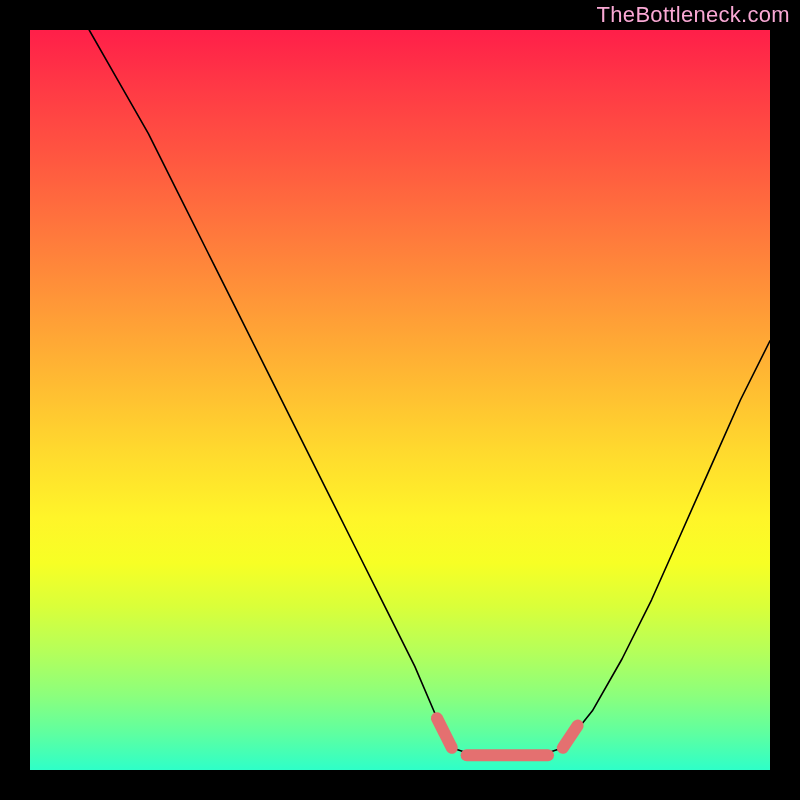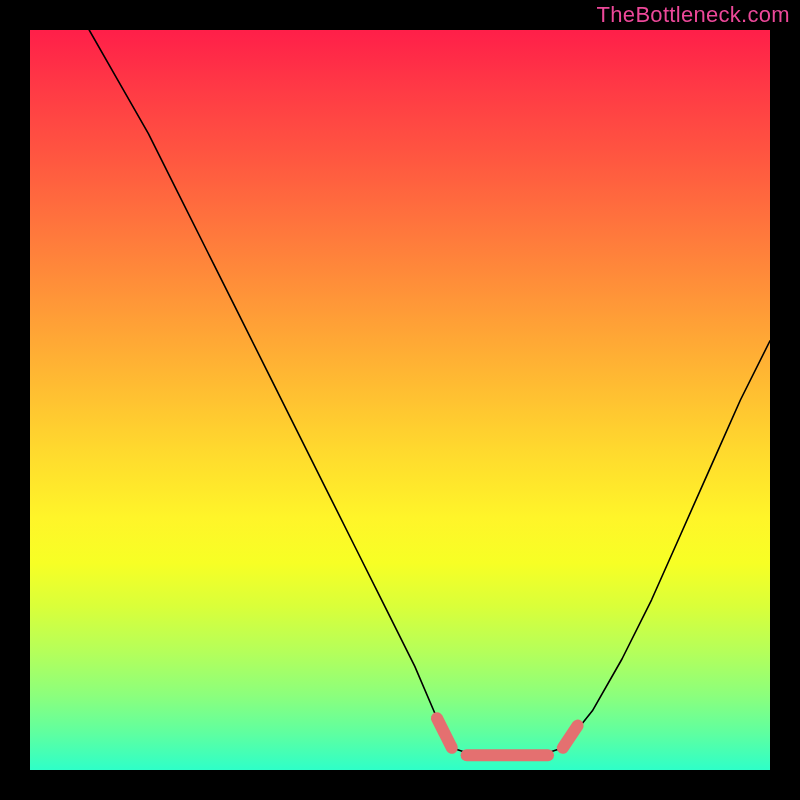"TheBottleneck.com" .watermark { color: #ec4899 -> #f9a8d4 }
